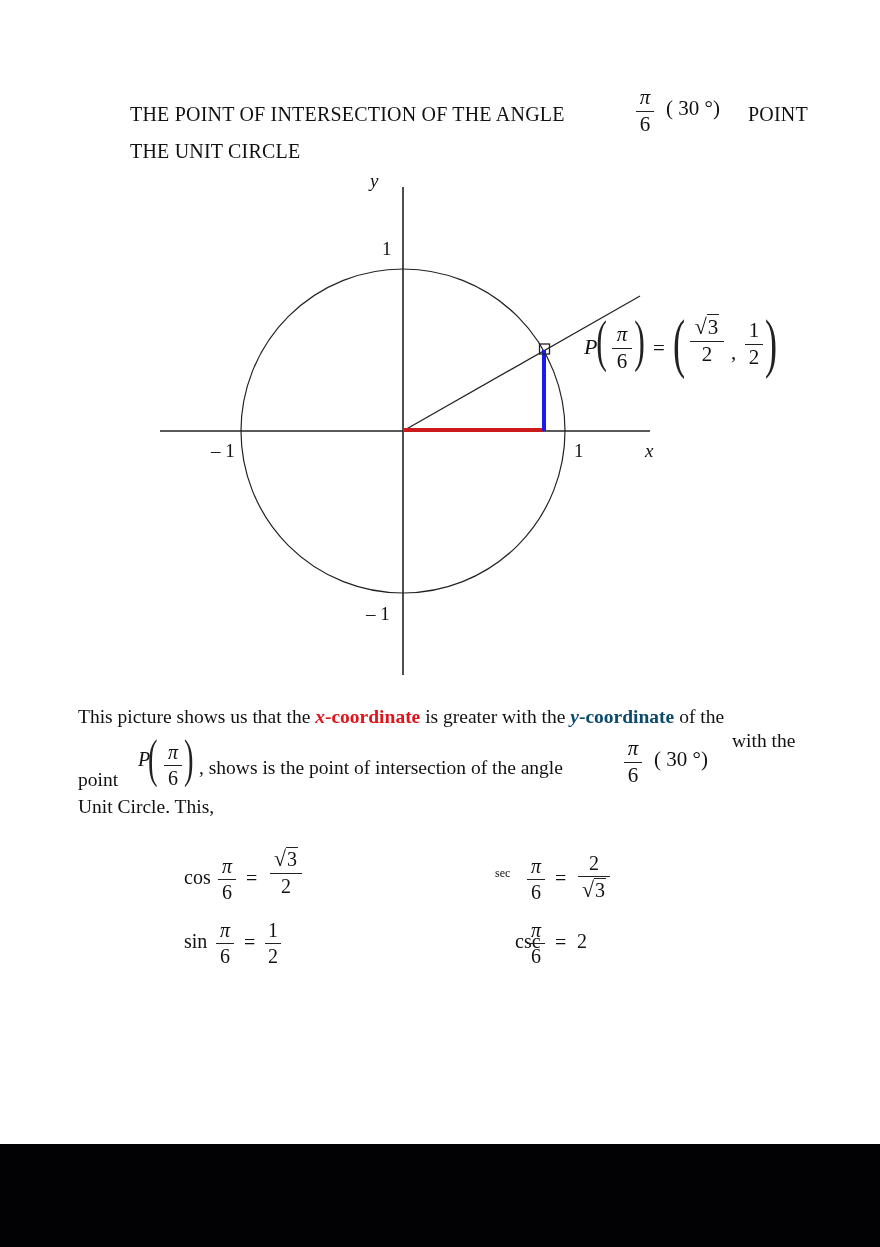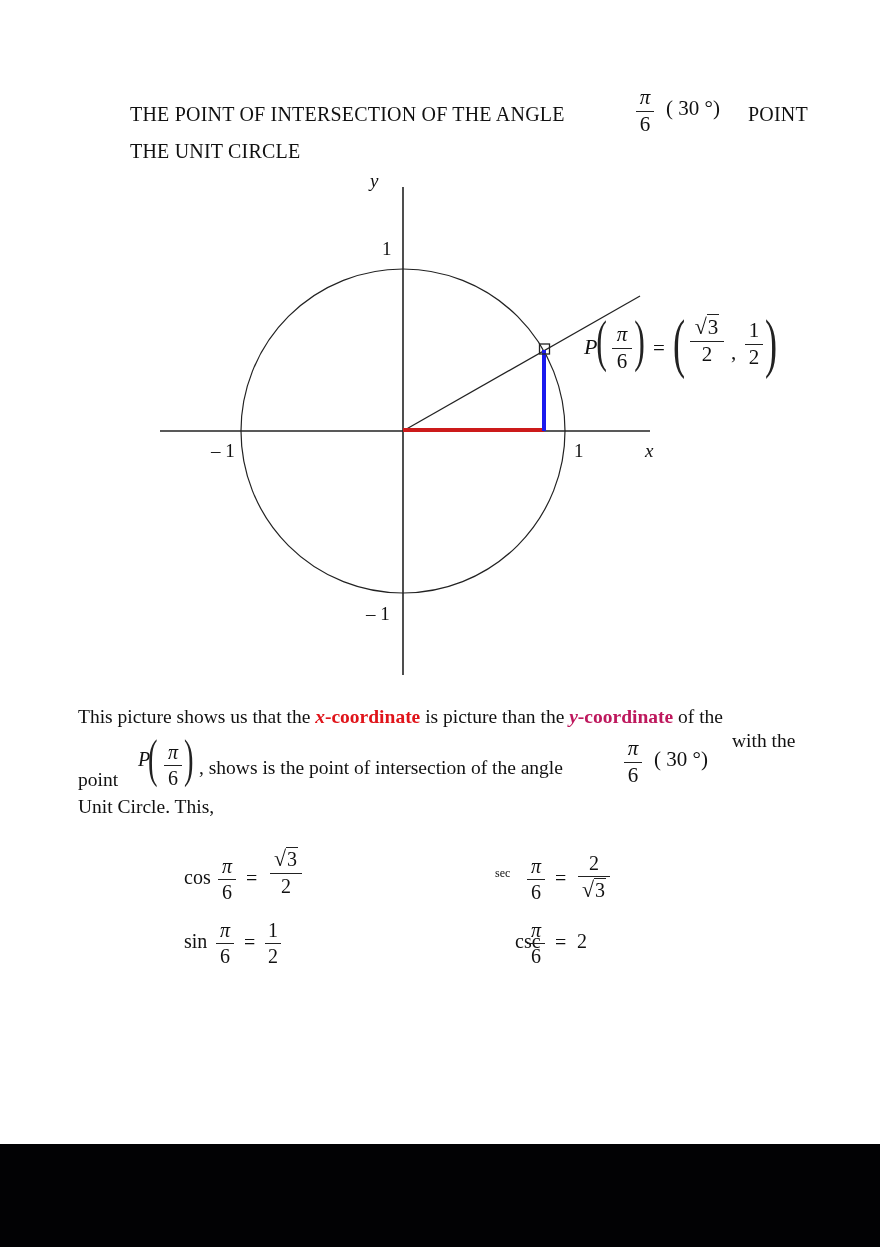"is picture than the" span { text: picture than -> greater with }
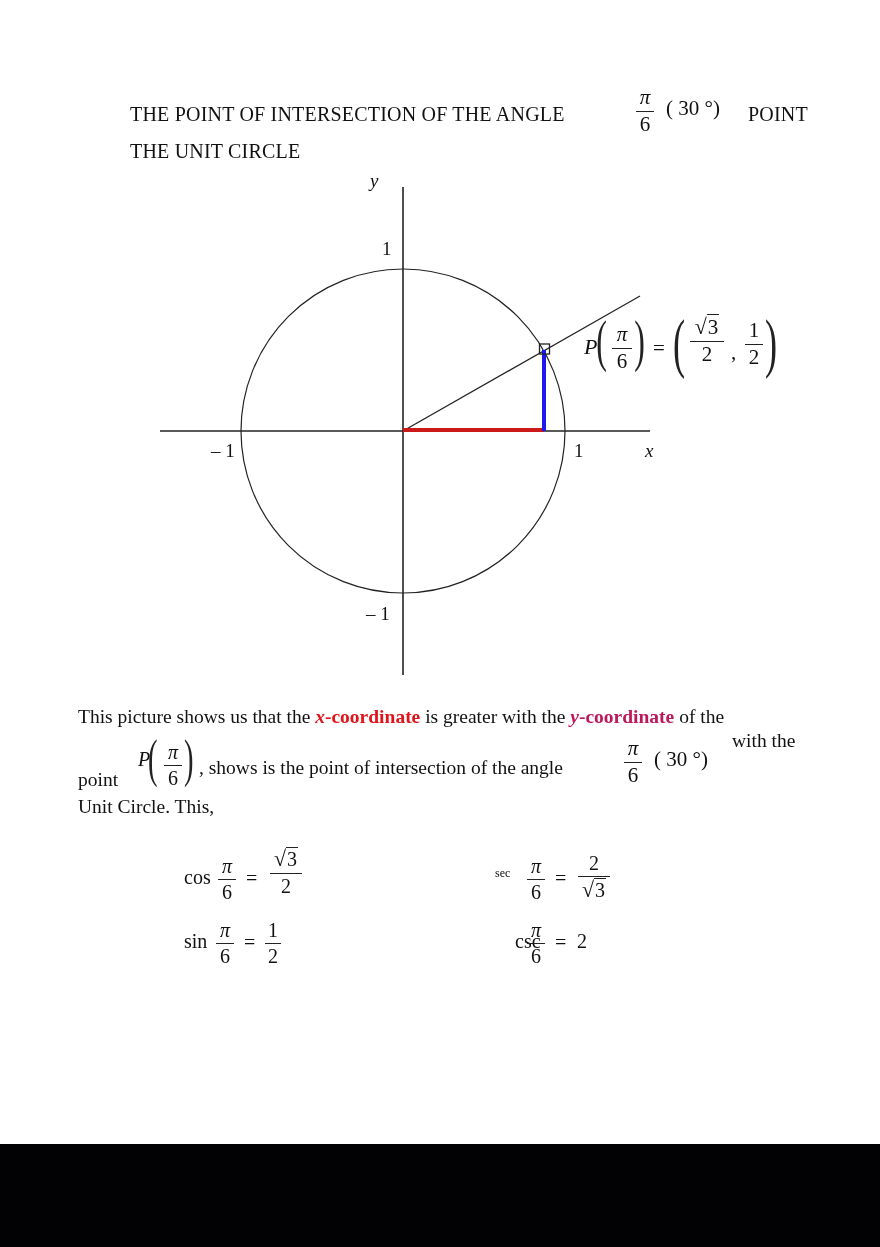"y-coordinate" .yc { color: #be185d -> #0c4a6e }
